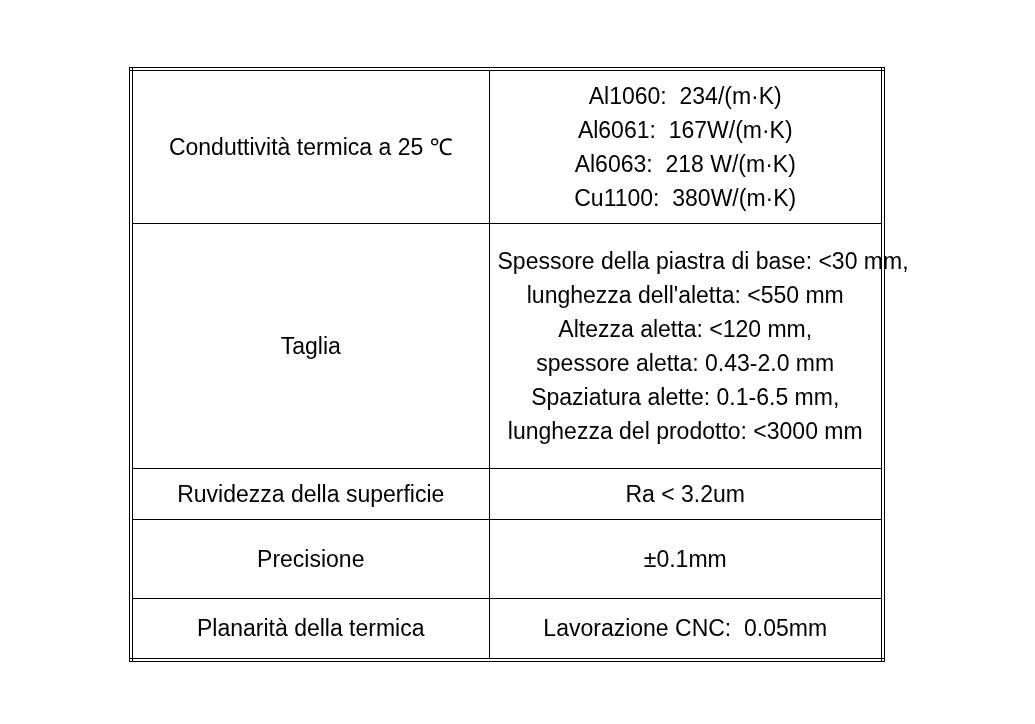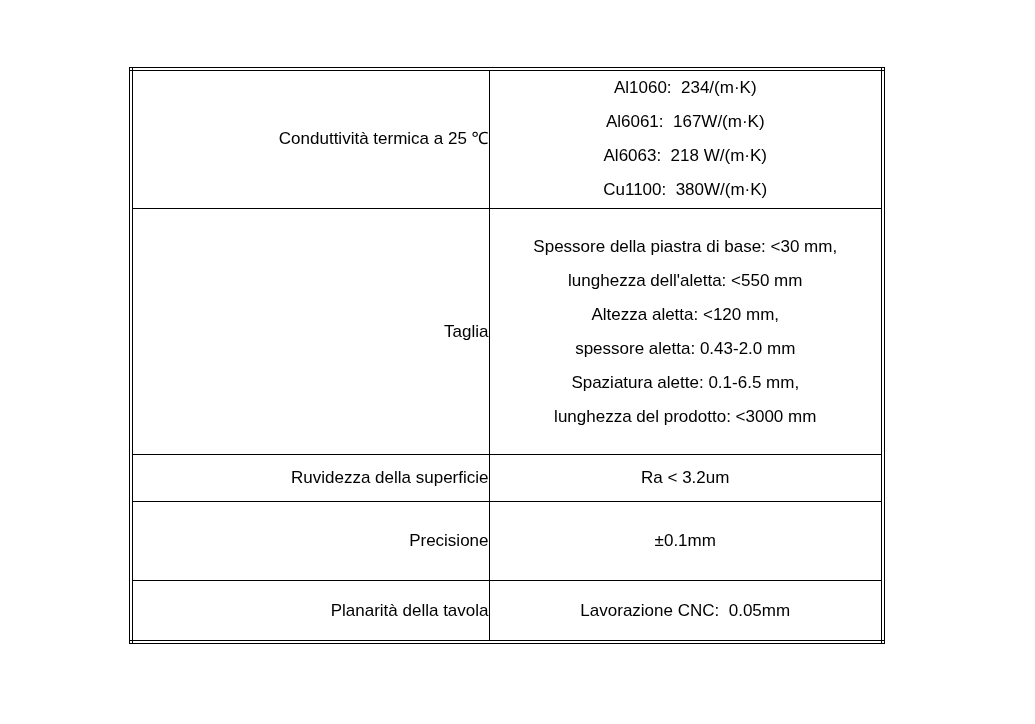"Al1060: 234/(m·K)" table.spec td { font-size: 17px -> 23px; padding: 0 -> 8px }
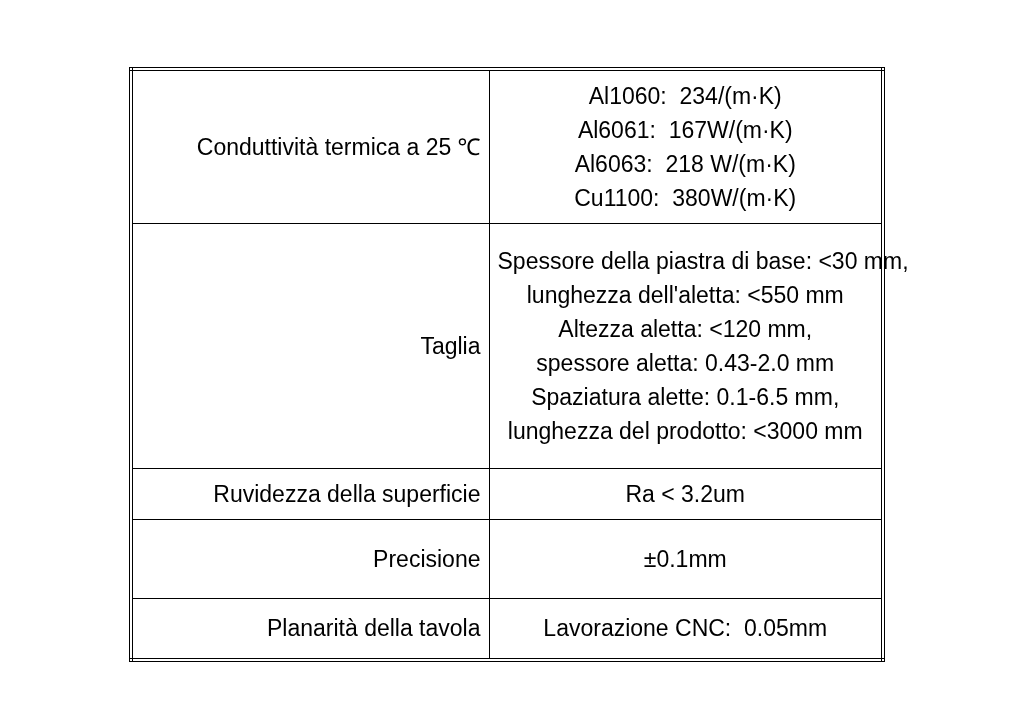"Conduttività termica a 25 ℃" td.label .line { text-align: right -> none }
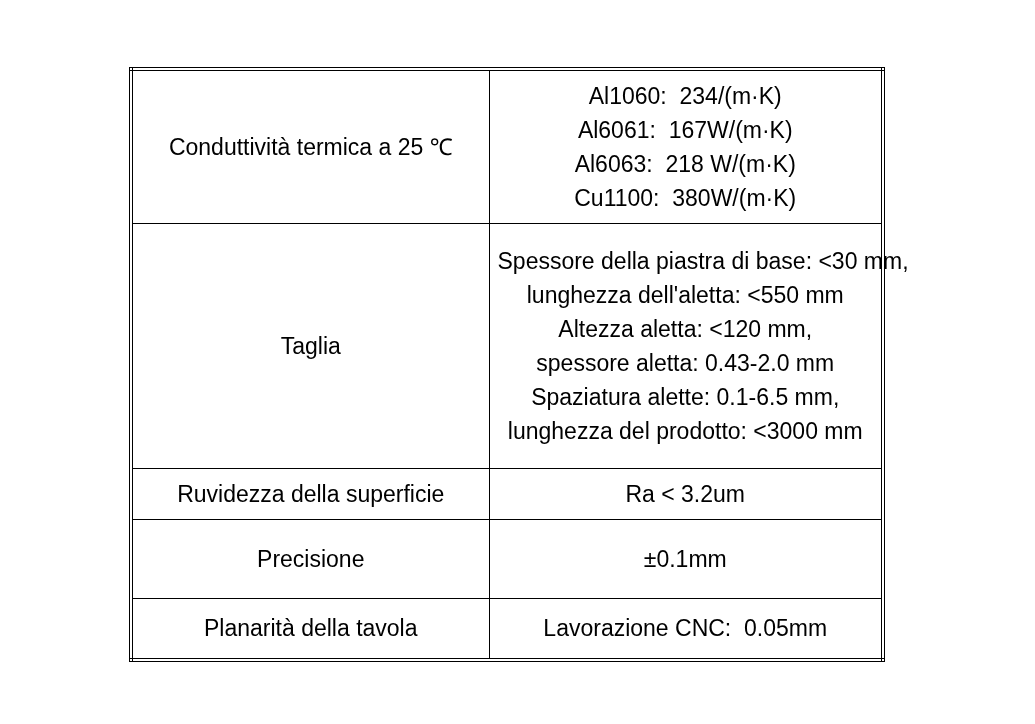"Planarità della tavola" div.line { text: tavola -> termica }
